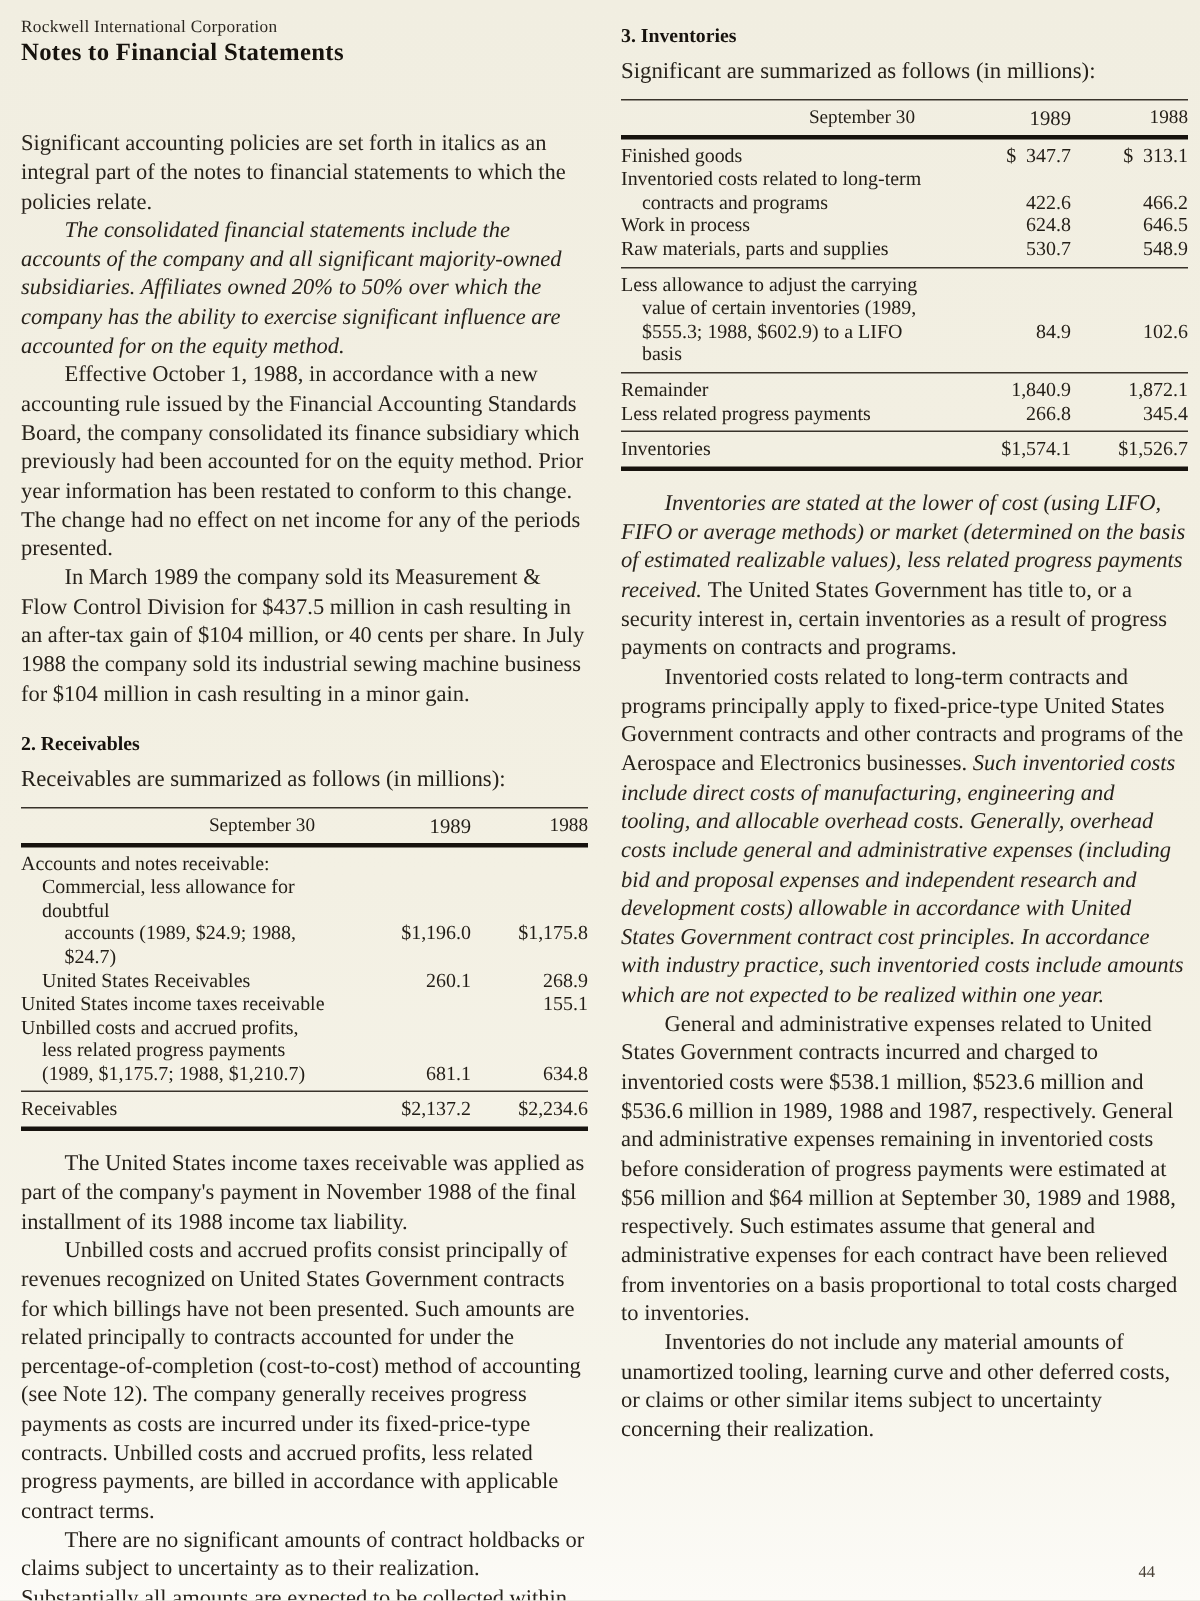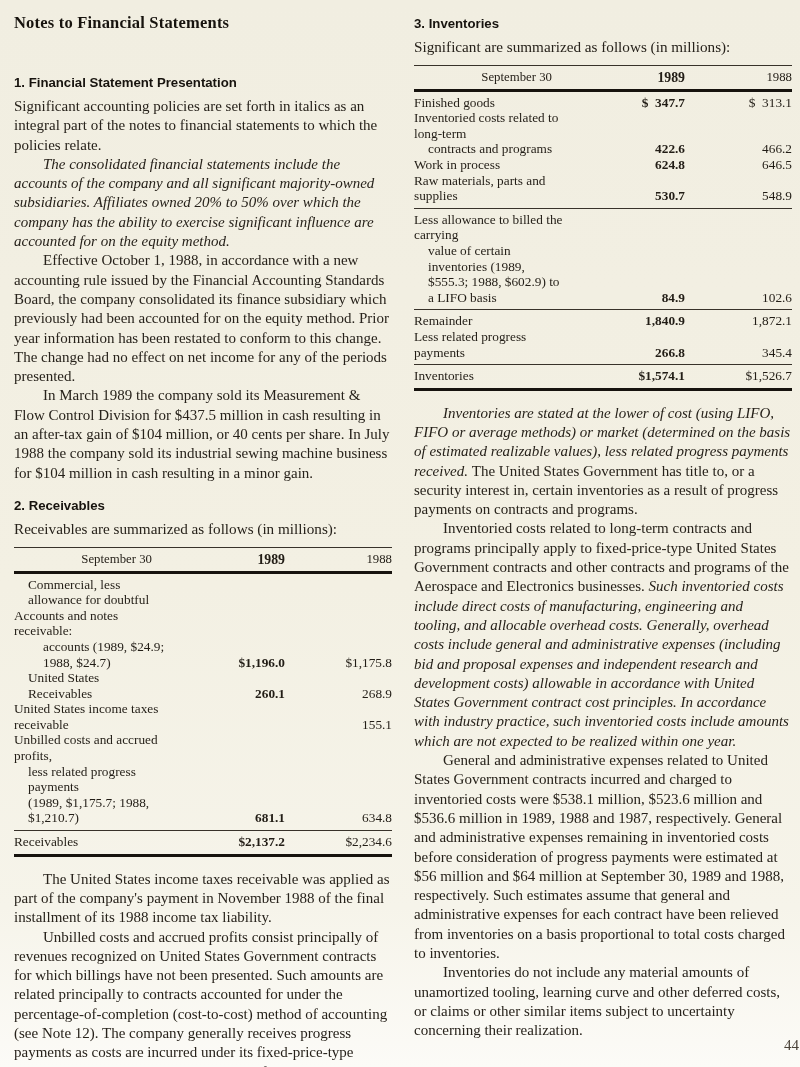"Rockwell International Corporation" div.company { html: none -> <div>Rockwell International Corporation</div> }
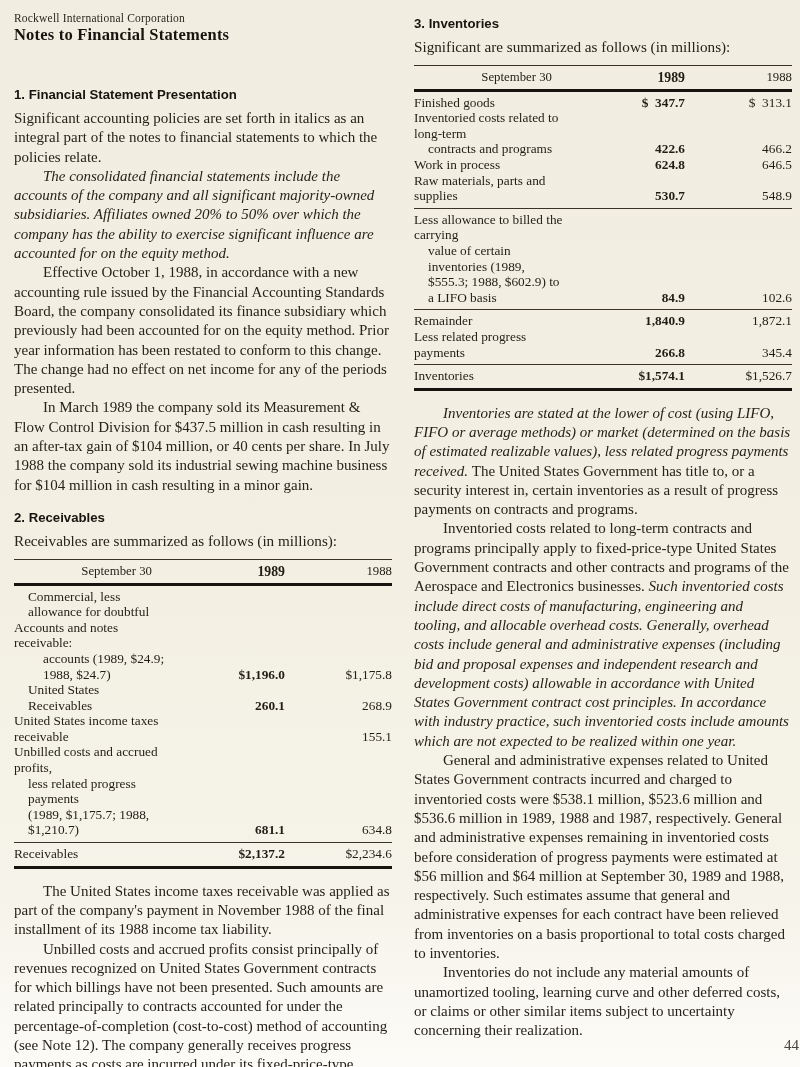"3. Inventories" .note-heading { font-family: Liberation Sans, sans-serif -> Liberation Serif, serif }
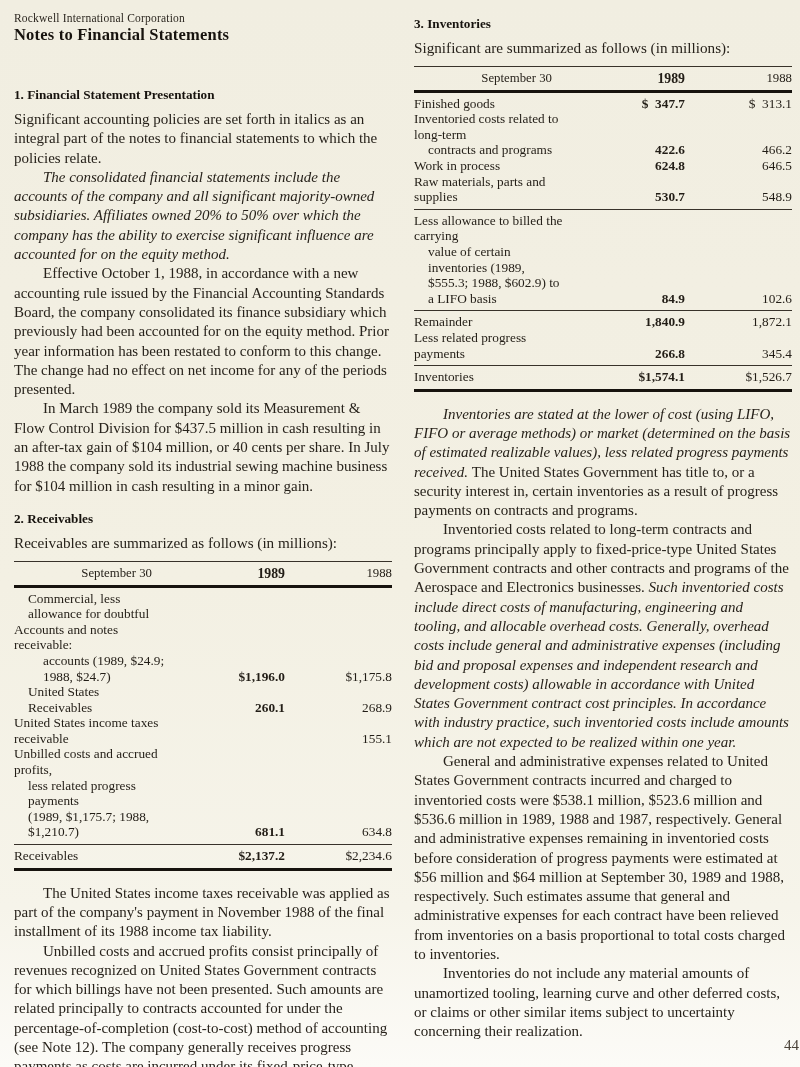"September 30" .trow { align-items: flex-end -> flex-start; gap: 29px -> none }
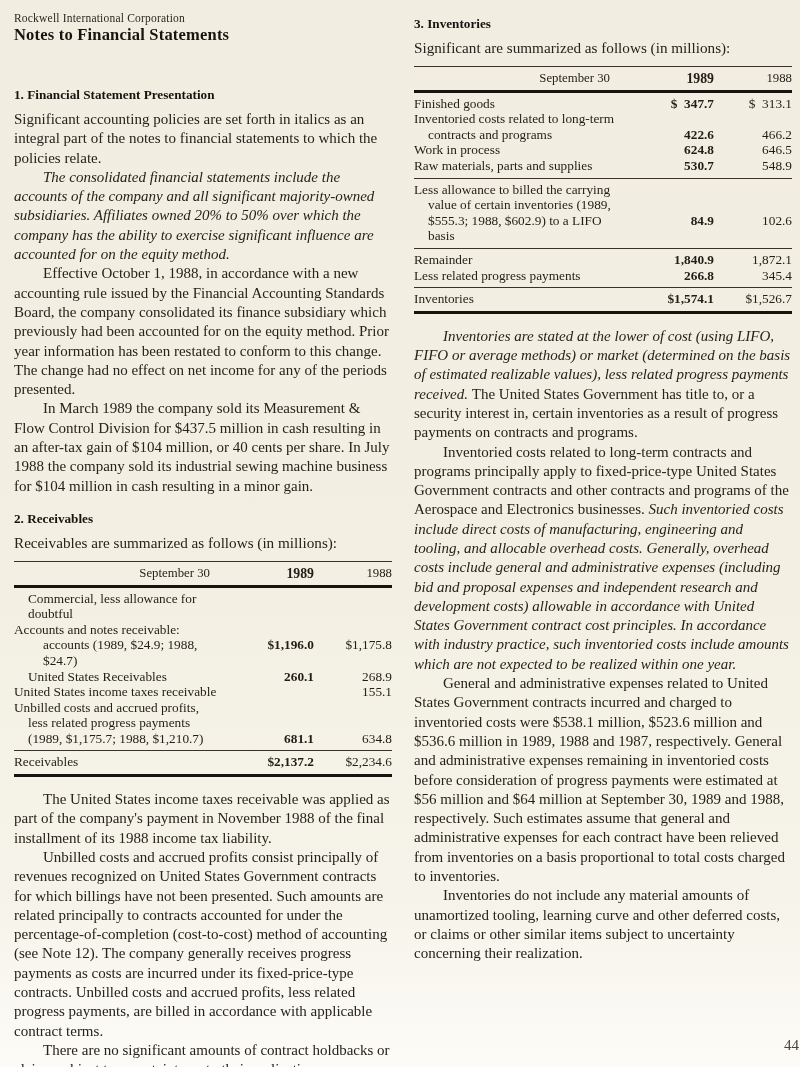"1989" .tv1 { font-weight: 700 -> 400 }
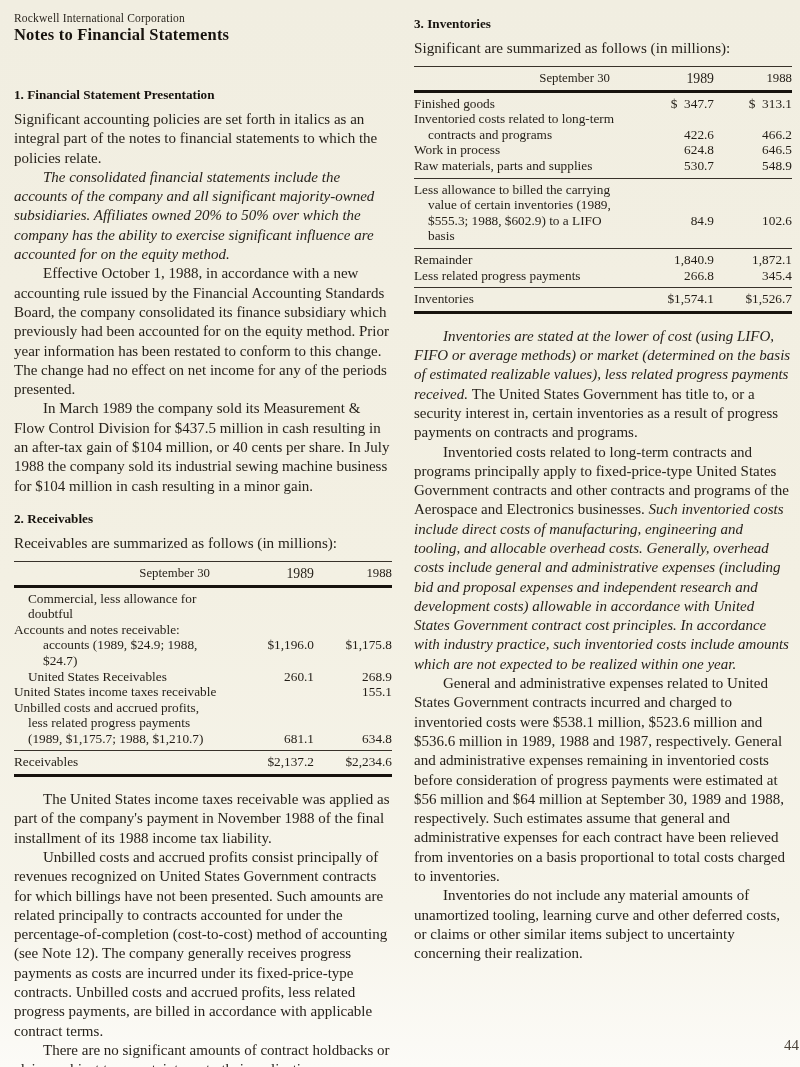"1. Financial Statement Presentation" h2.note-heading { html: <h2>1. Financial Statement Presentation</h2> -> none }
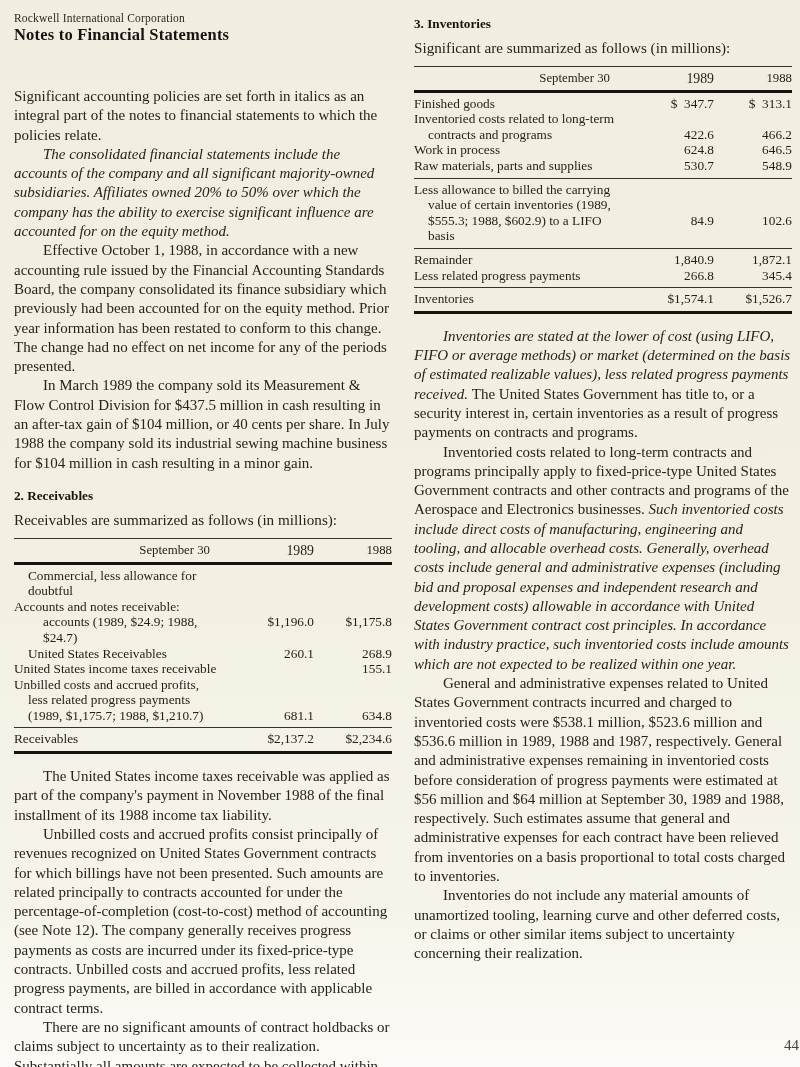"Less allowance to billed the" span.tlbl { text: billed -> adjust }
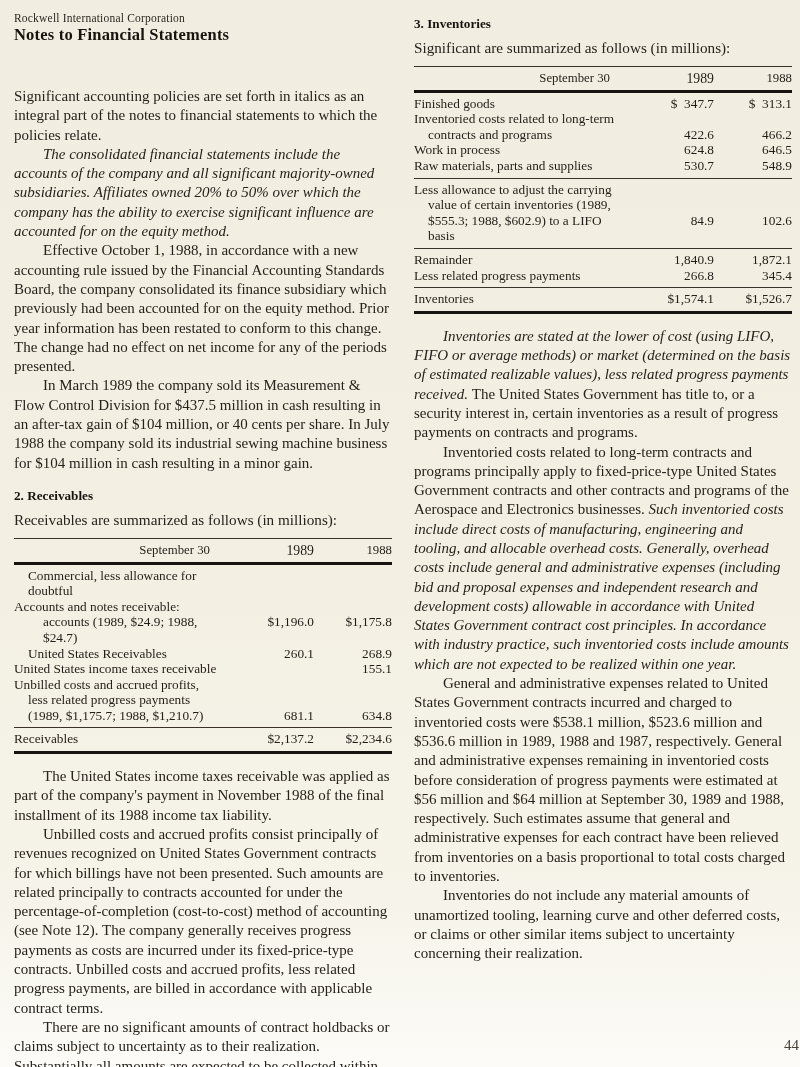"Commercial, less allowance for doubtful" div.trow { order: before "Accounts and notes receivable:" -> after "Accounts and notes receivable:" }
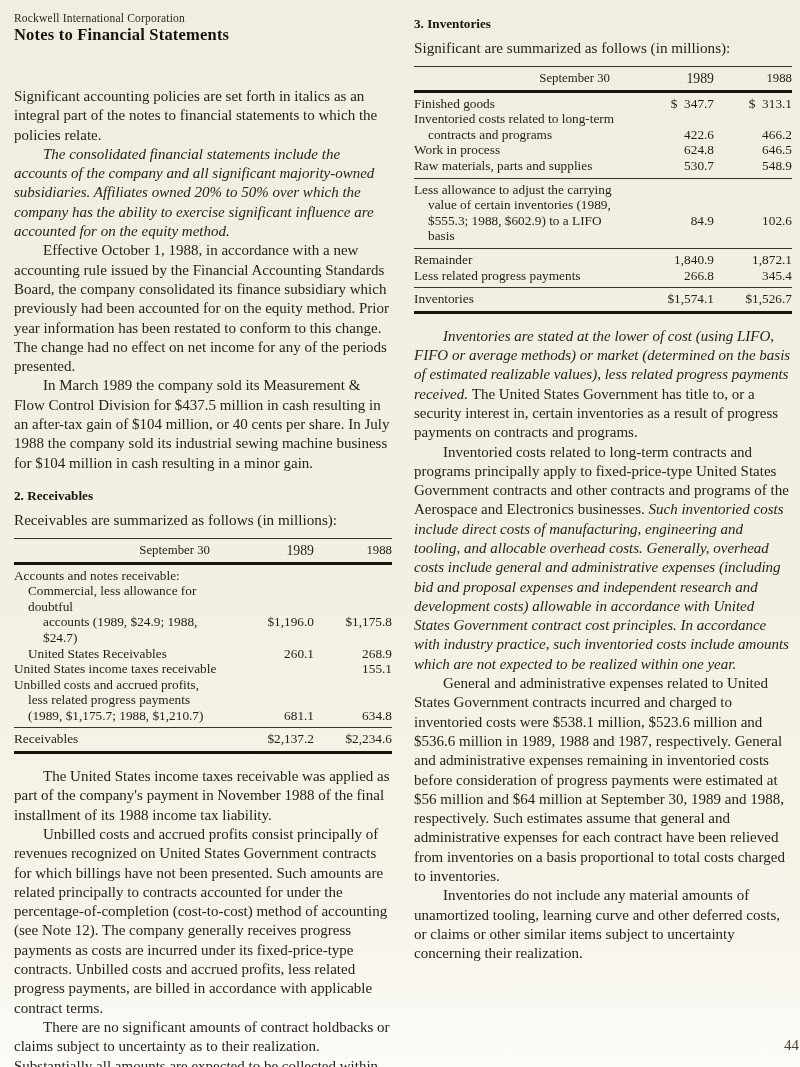"44" .page-number { font-size: 15px -> 11px; right: 1px -> 30px }
